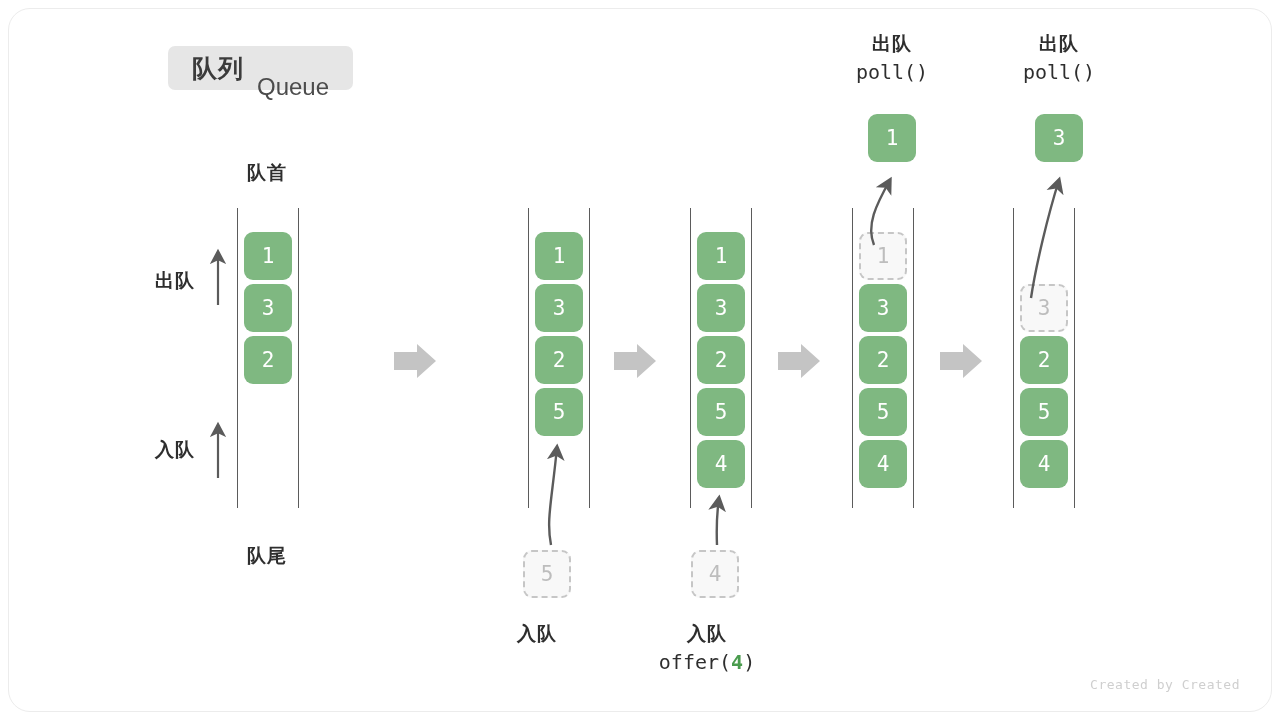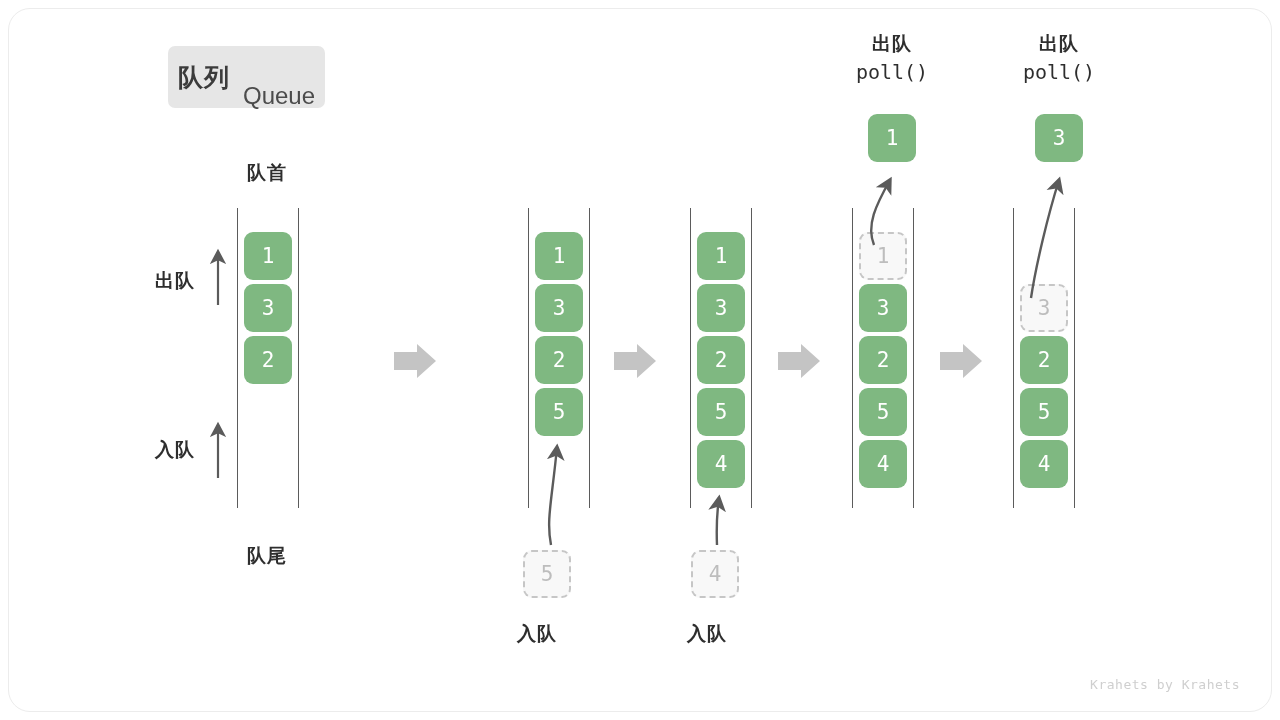"队列" .title-badge { height: 62px -> 44px; padding: 0 10px -> 0 24px }
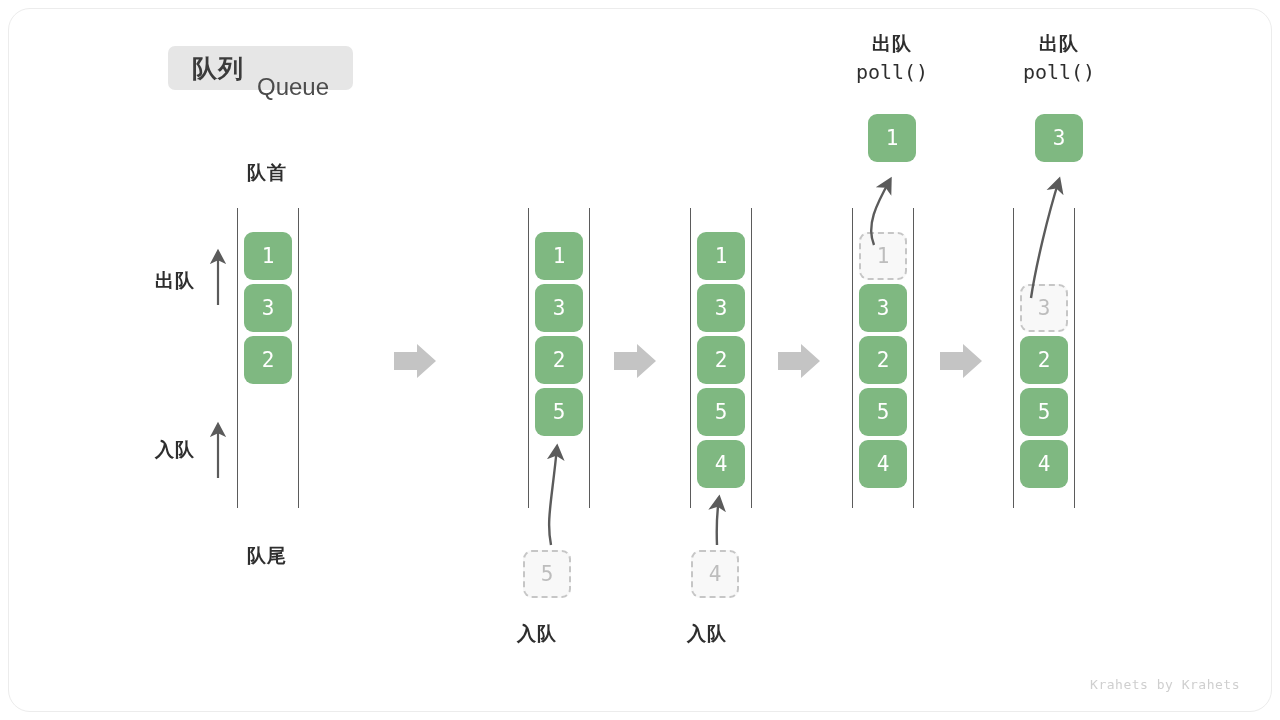"offer(4)" span.code { html: none -> <span><span>offer(</span><span>4</span><span>)</span></span> }
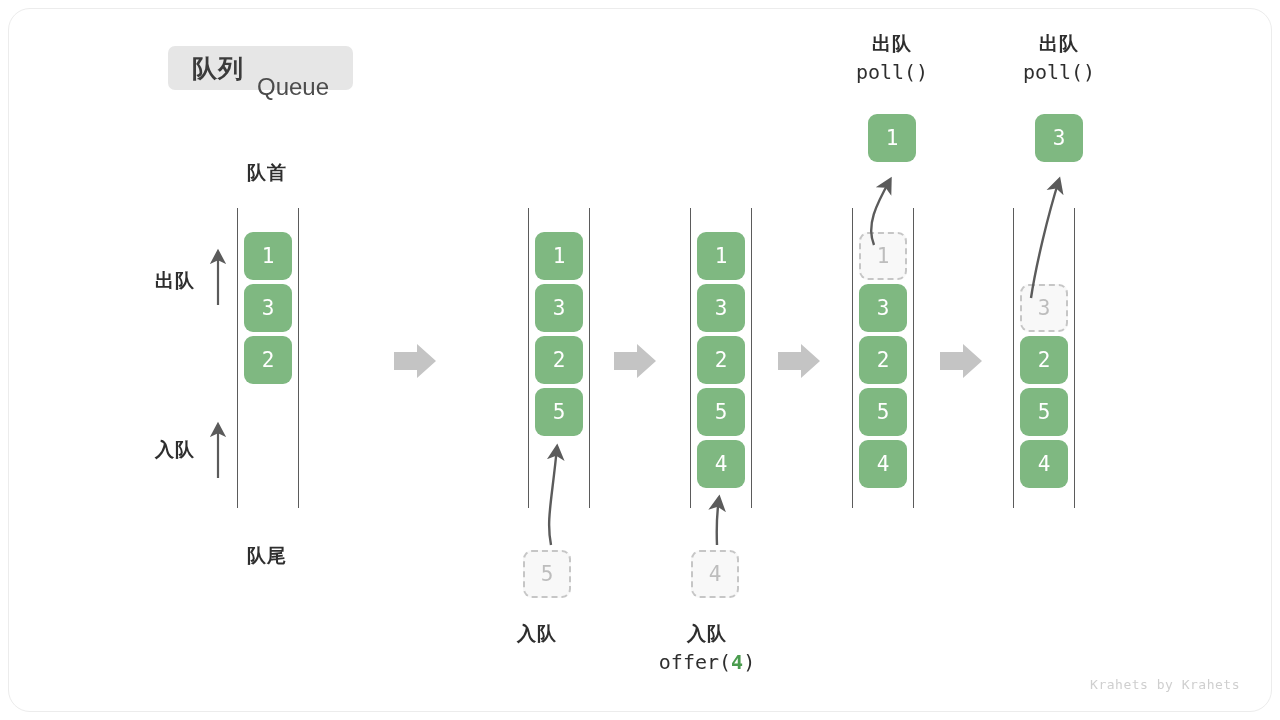"Krahets by Krahets" div.watermark { text: Krahets by Krahets -> Created by Created }
